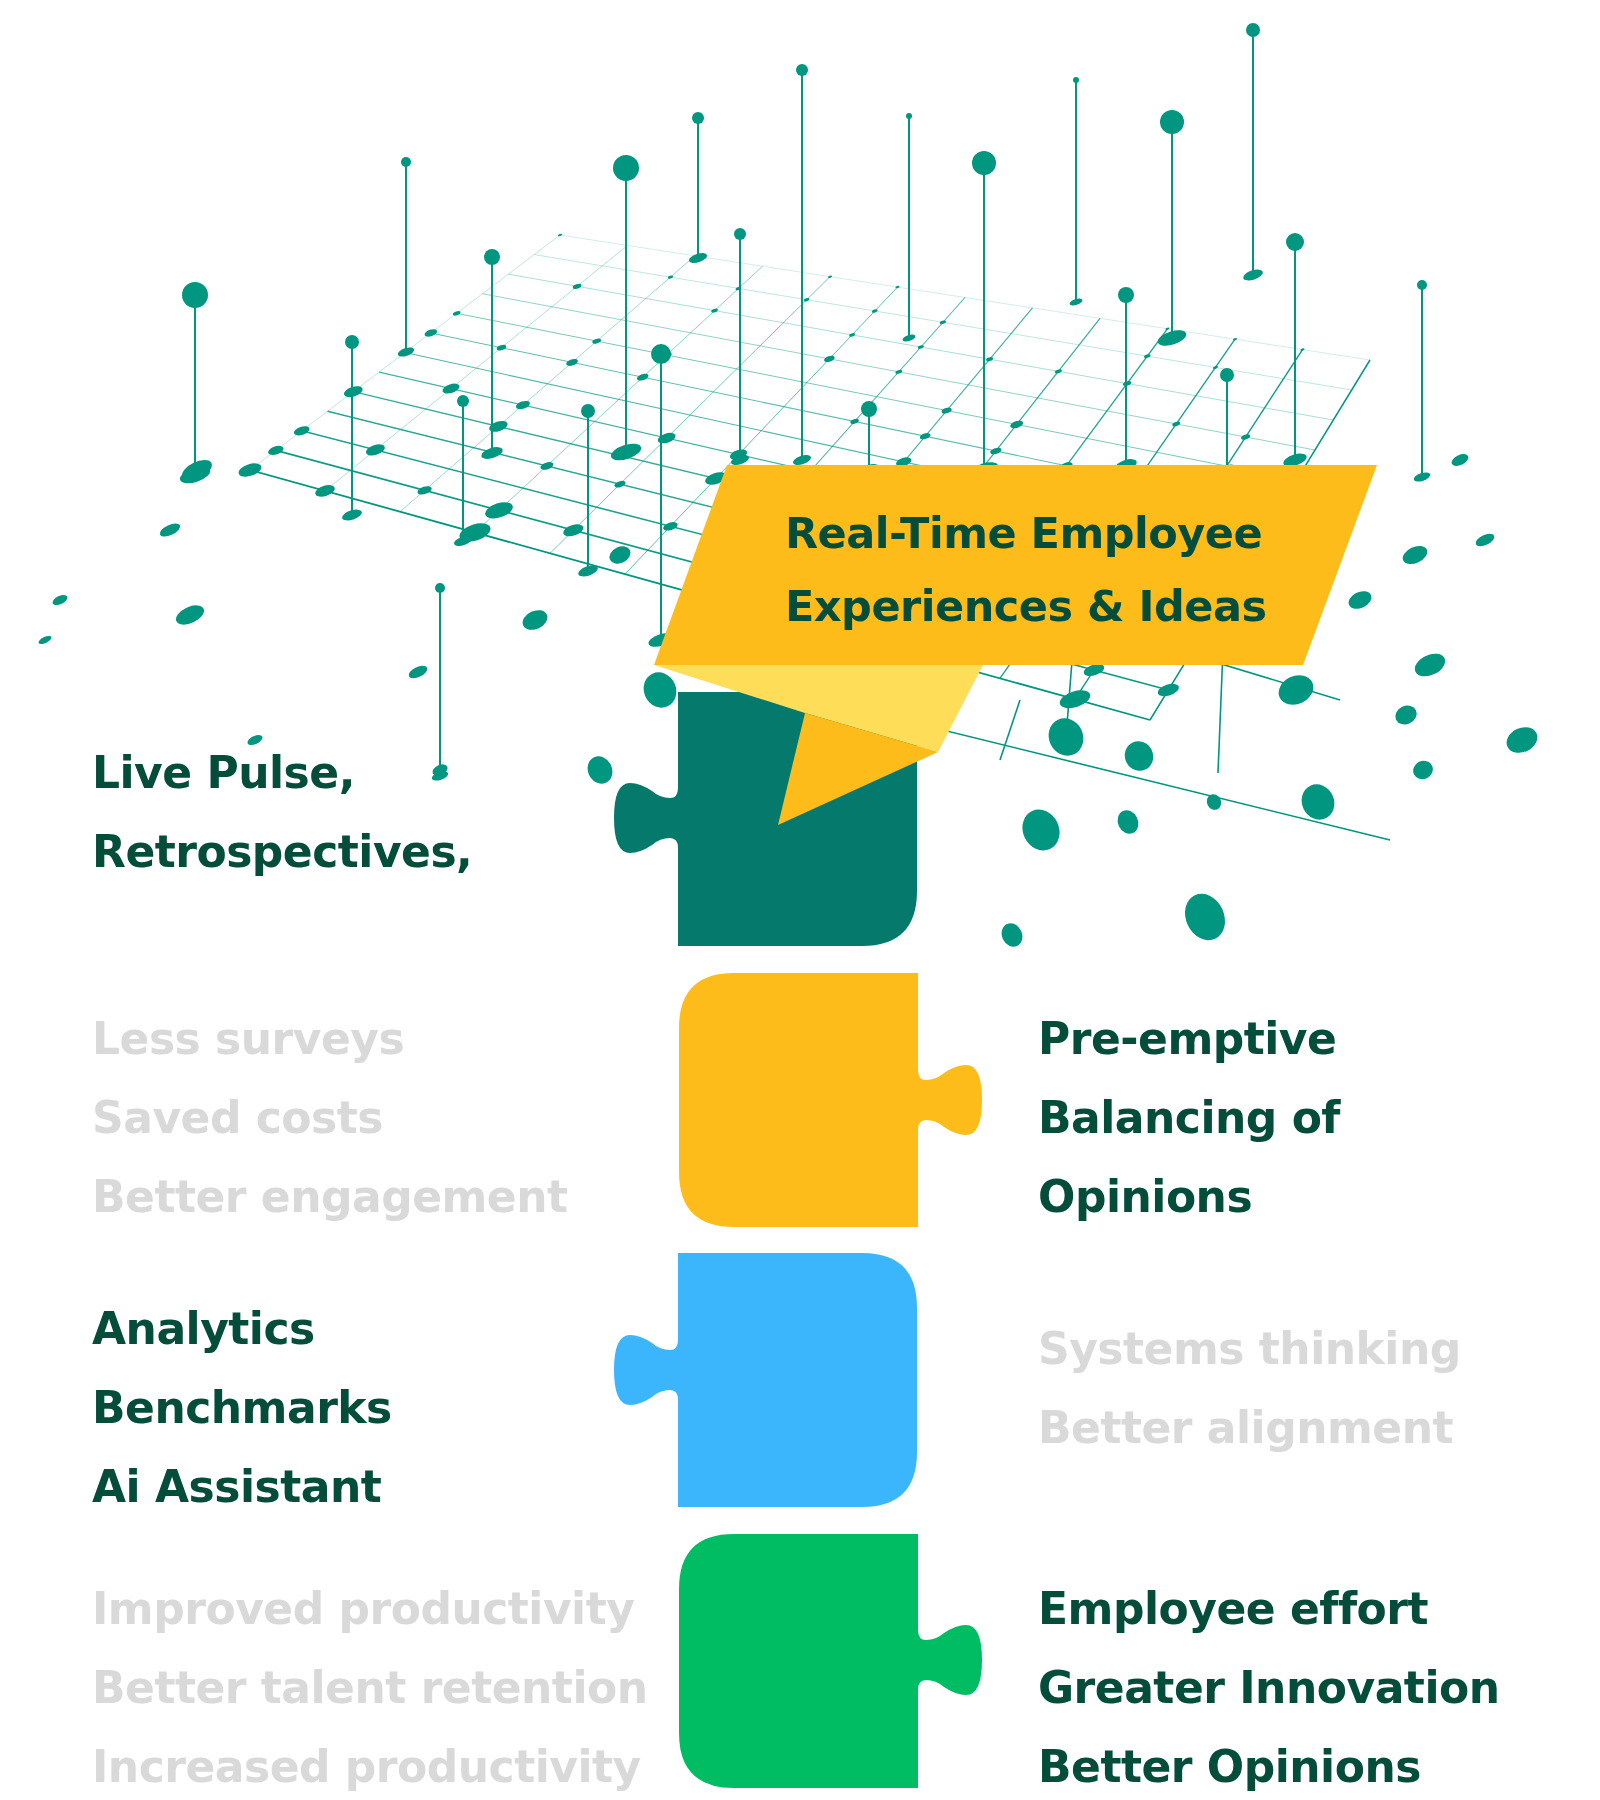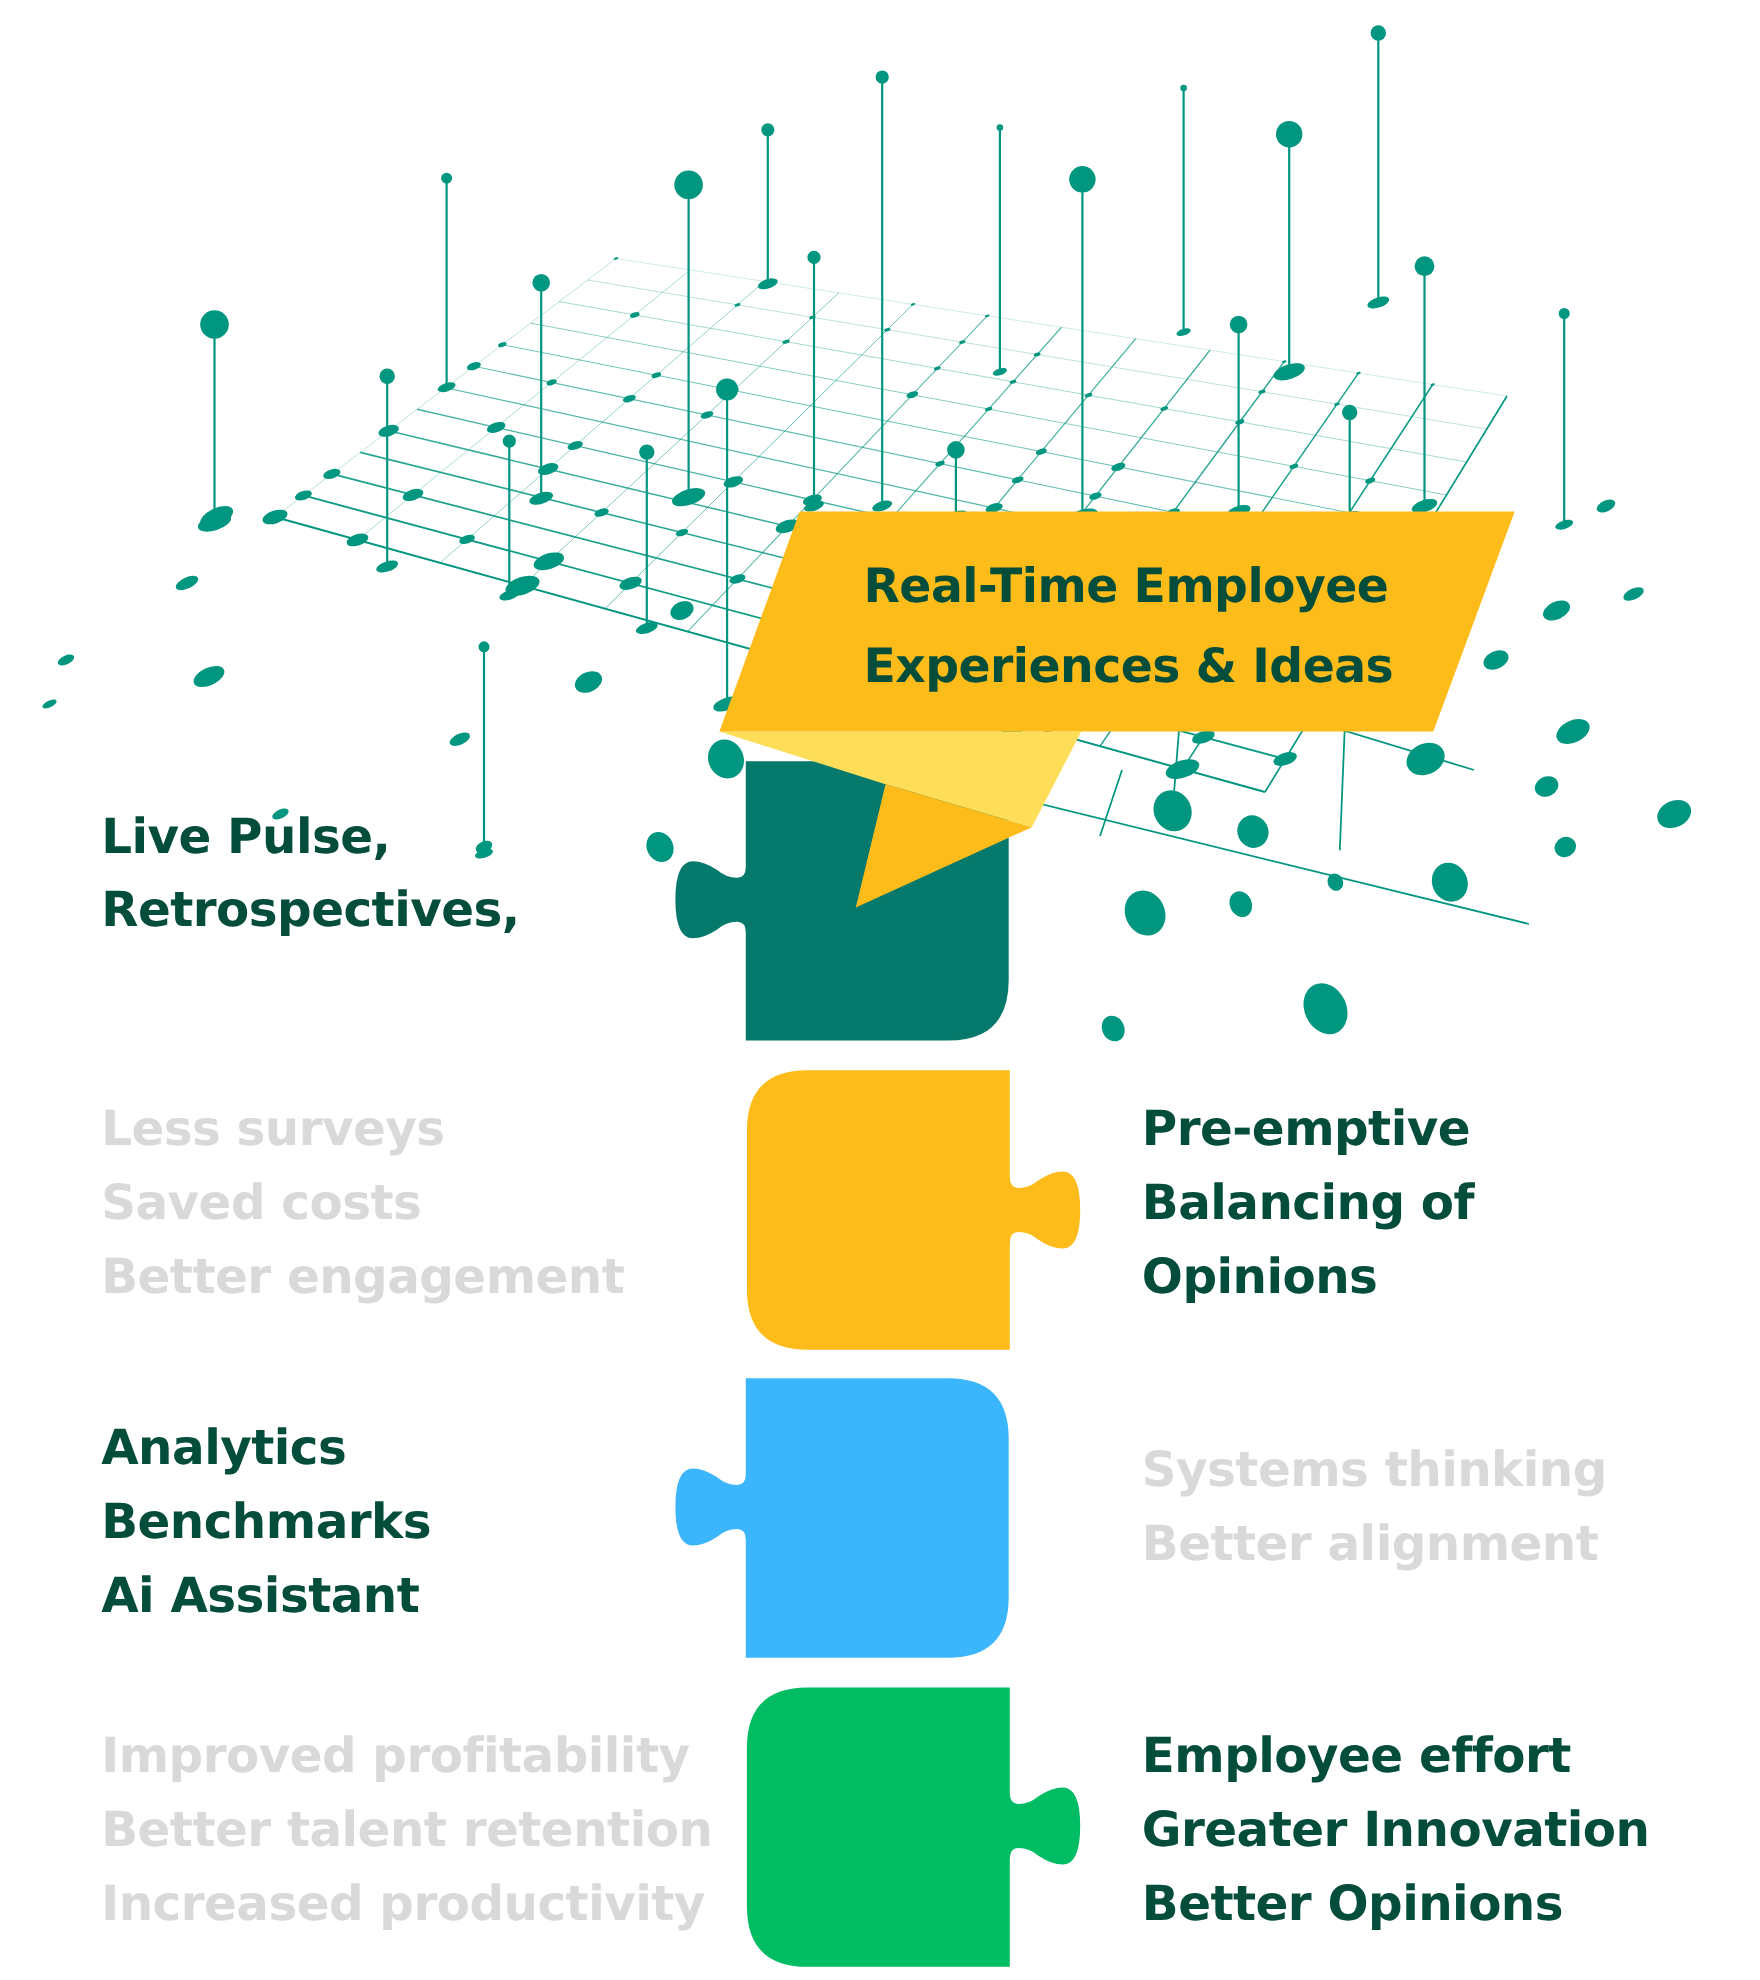"Live Pulse," .text-block .line { margin-top: none -> 12px }
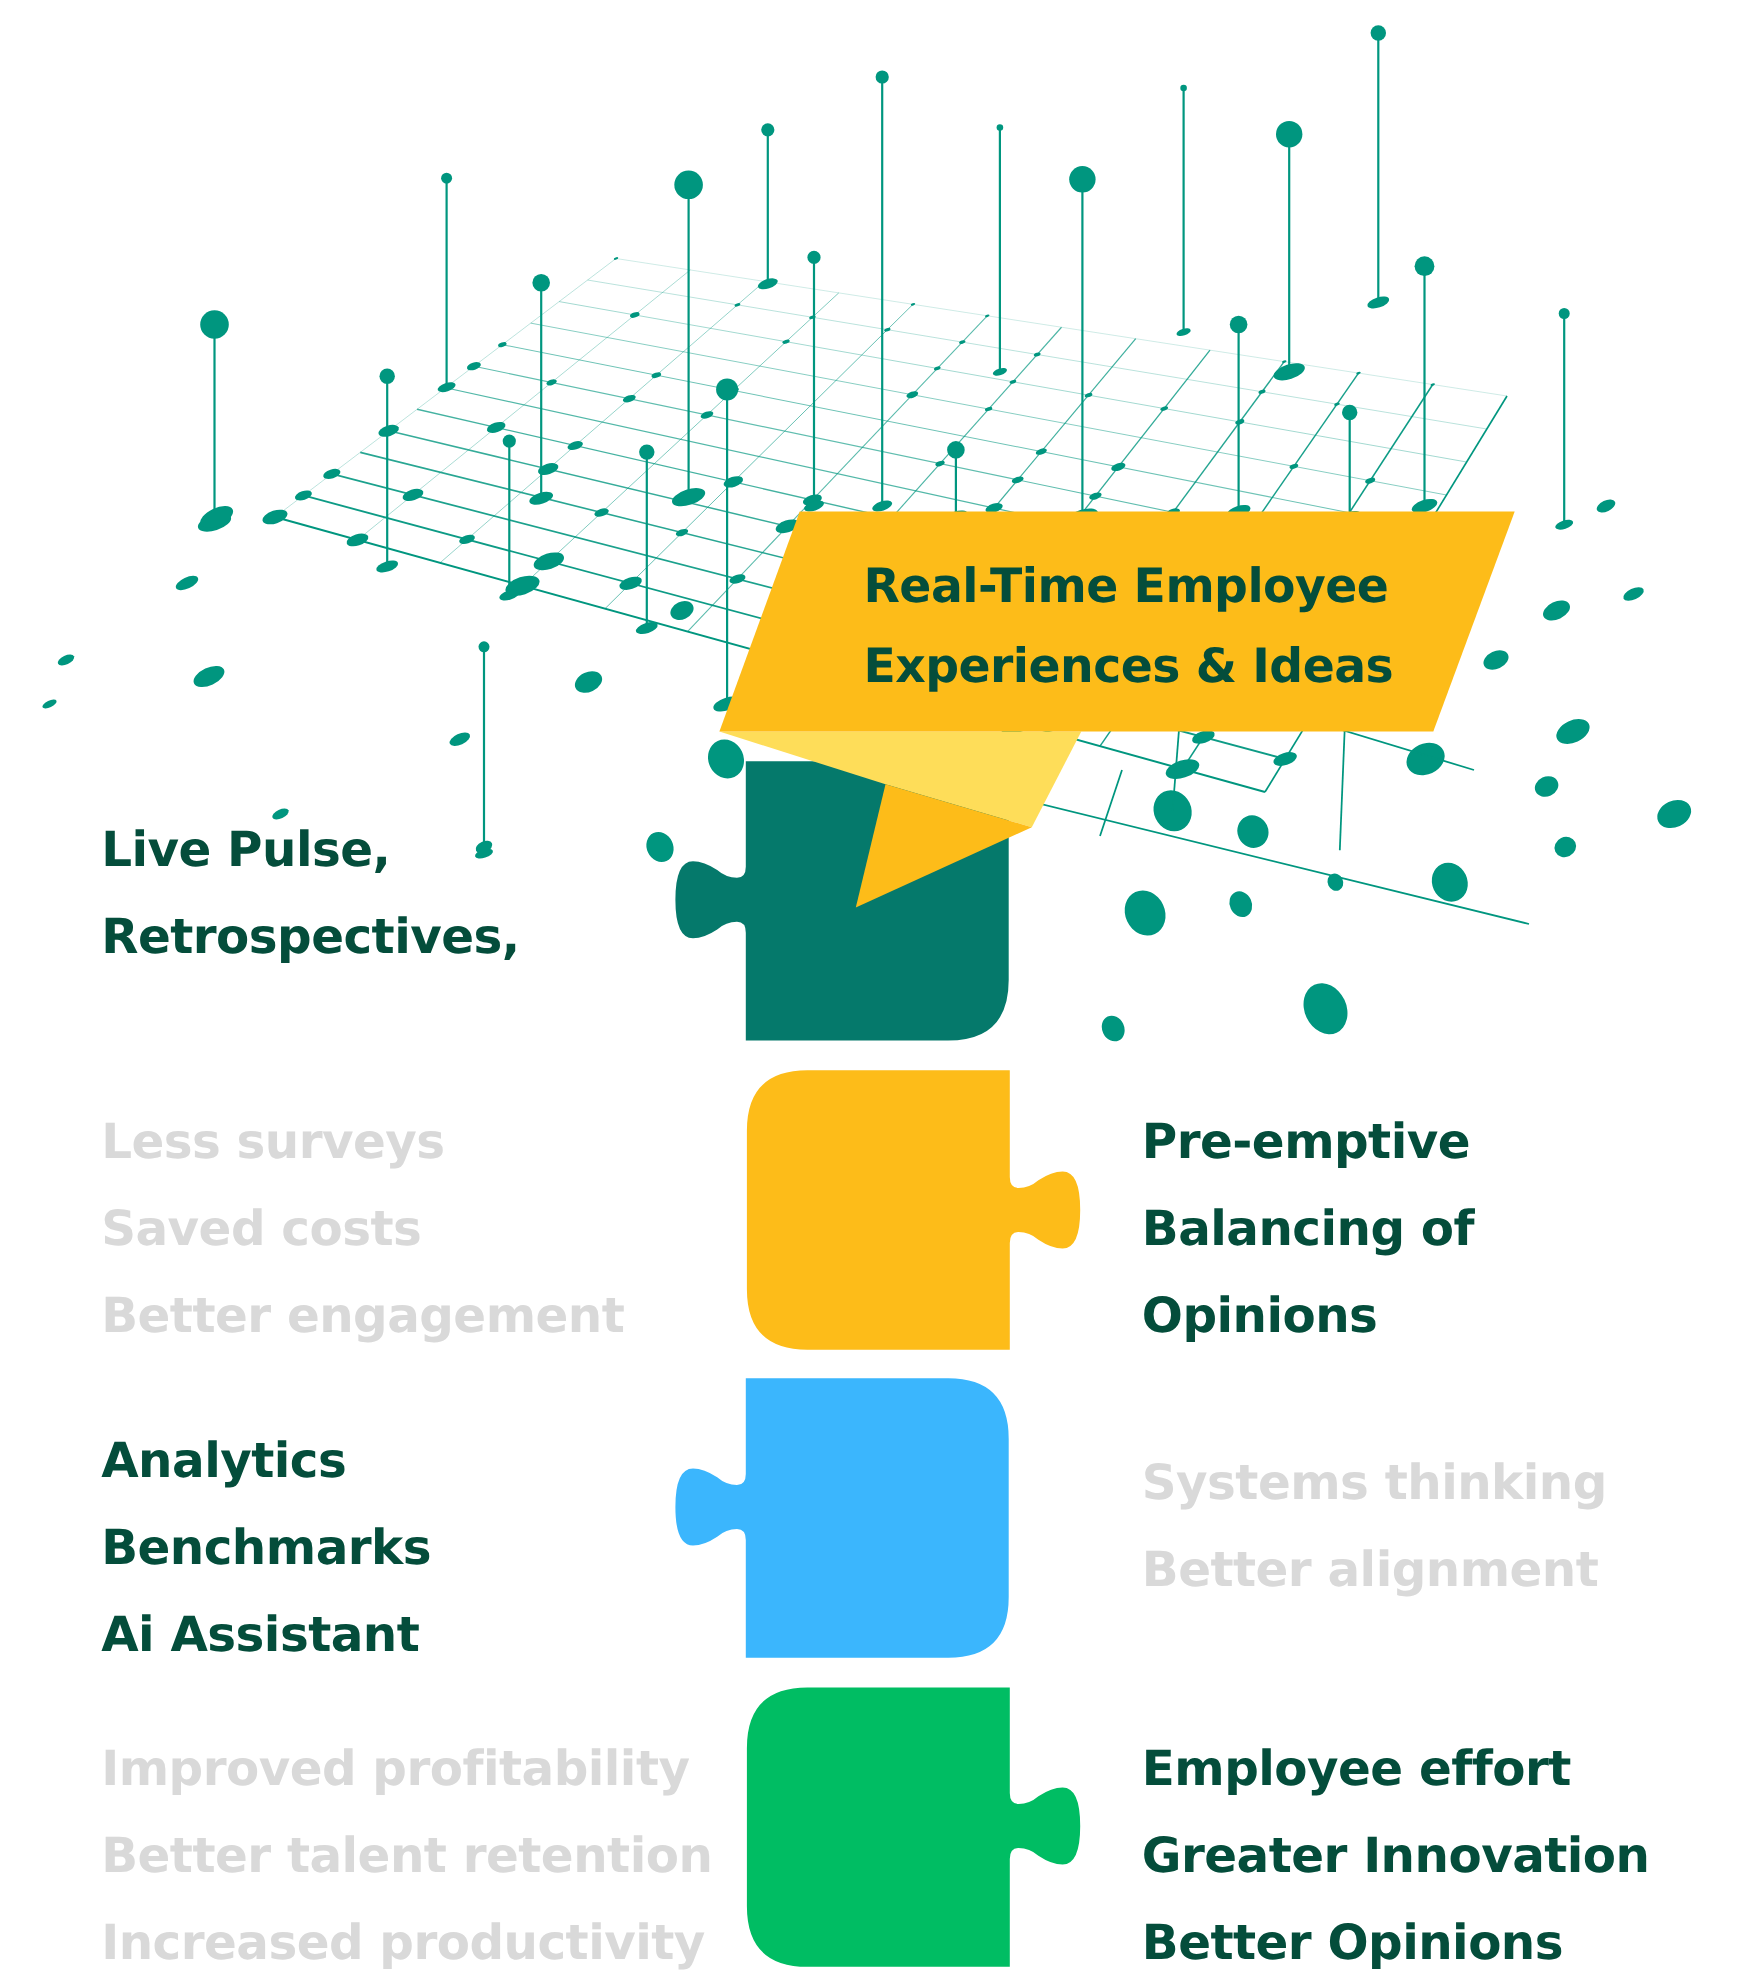"Improved profitability" span.line { text: profitability -> productivity }
